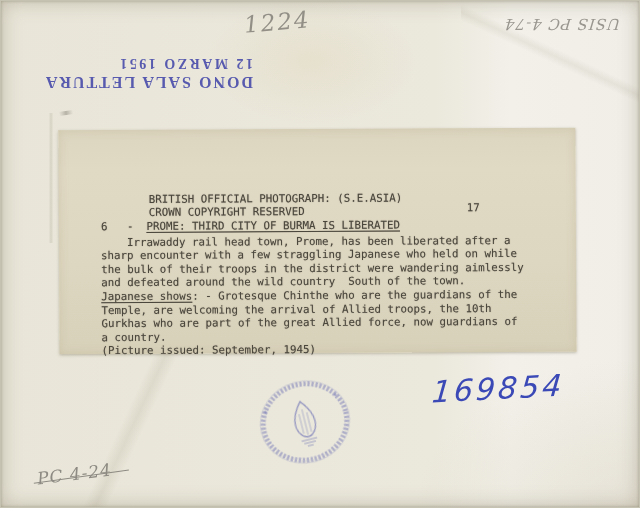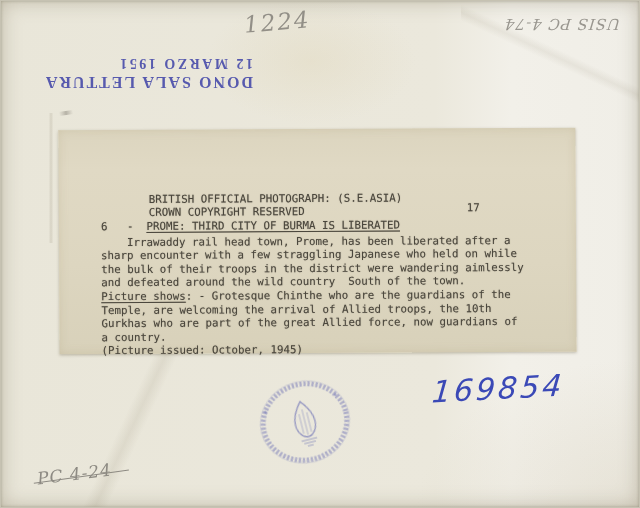"Picture shows" span.u { text: Picture -> Japanese }
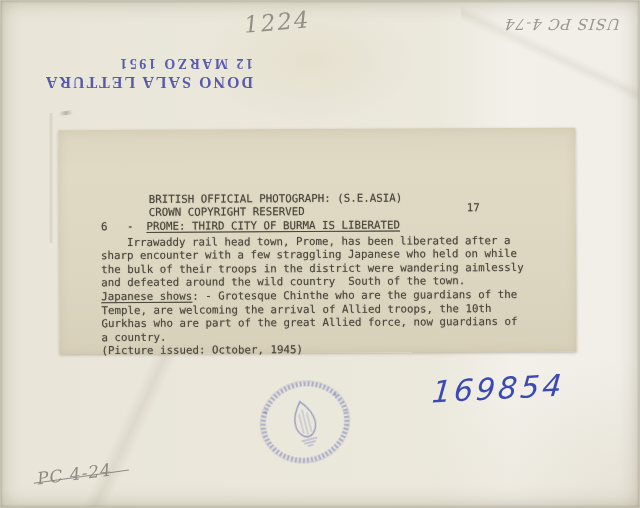"(Picture issued: October, 1945)" span { text: October -> September }
